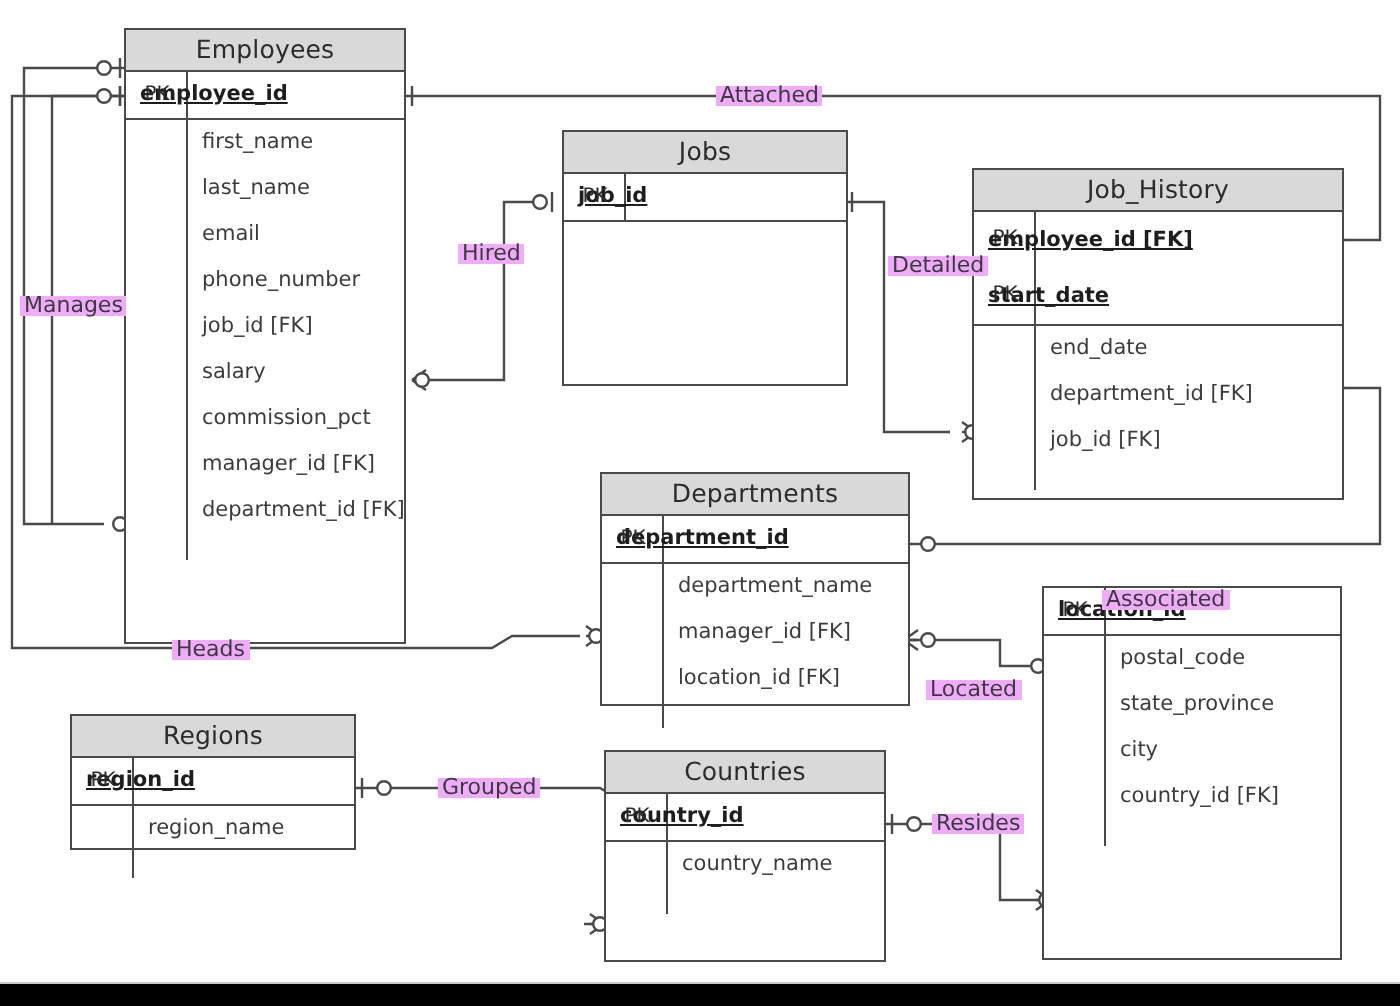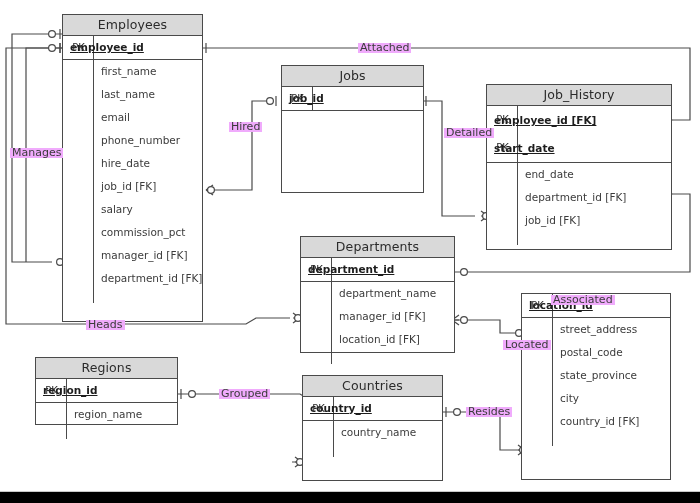"hire_date" div.row { html: <div><span>hire_date</span></div> -> none }
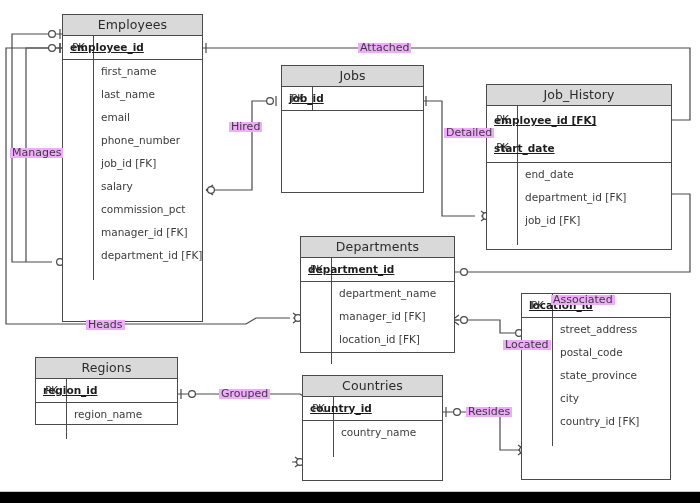"street_address" div.row { html: <div><span>street_address</span></div> -> none }
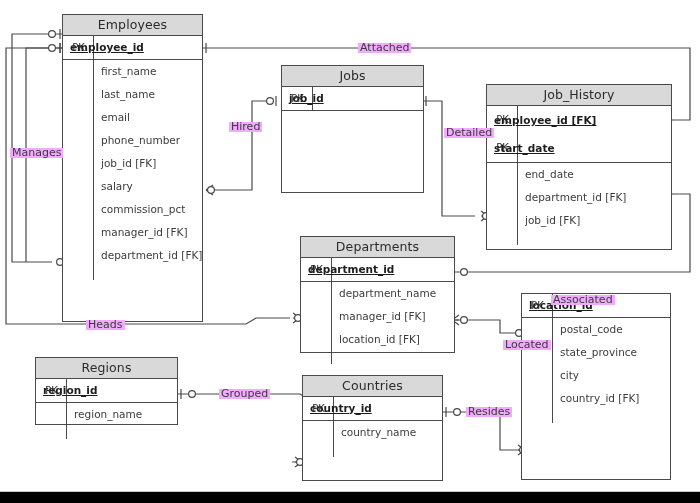"Located" div.relabel { margin-left: 40px -> none }
